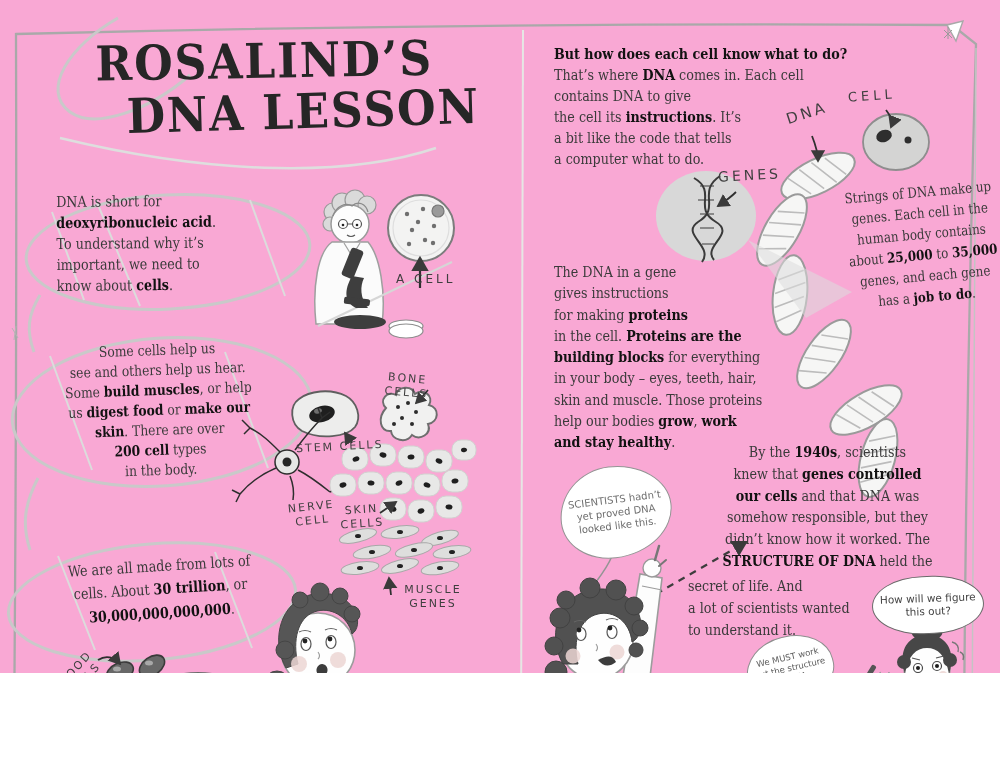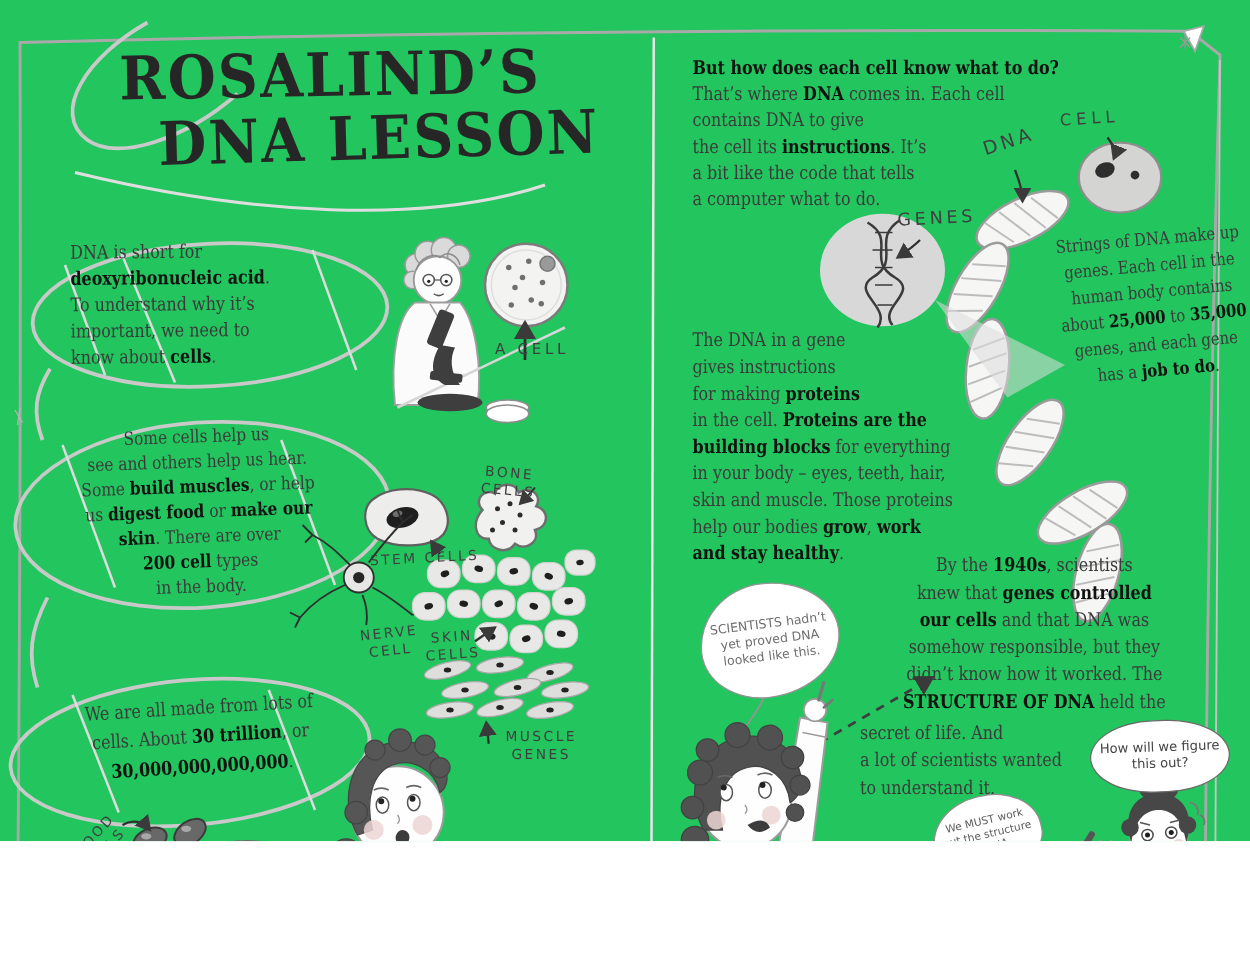"ROSALIND’S" #page { background: #22c55e -> #f9a8d4 }
